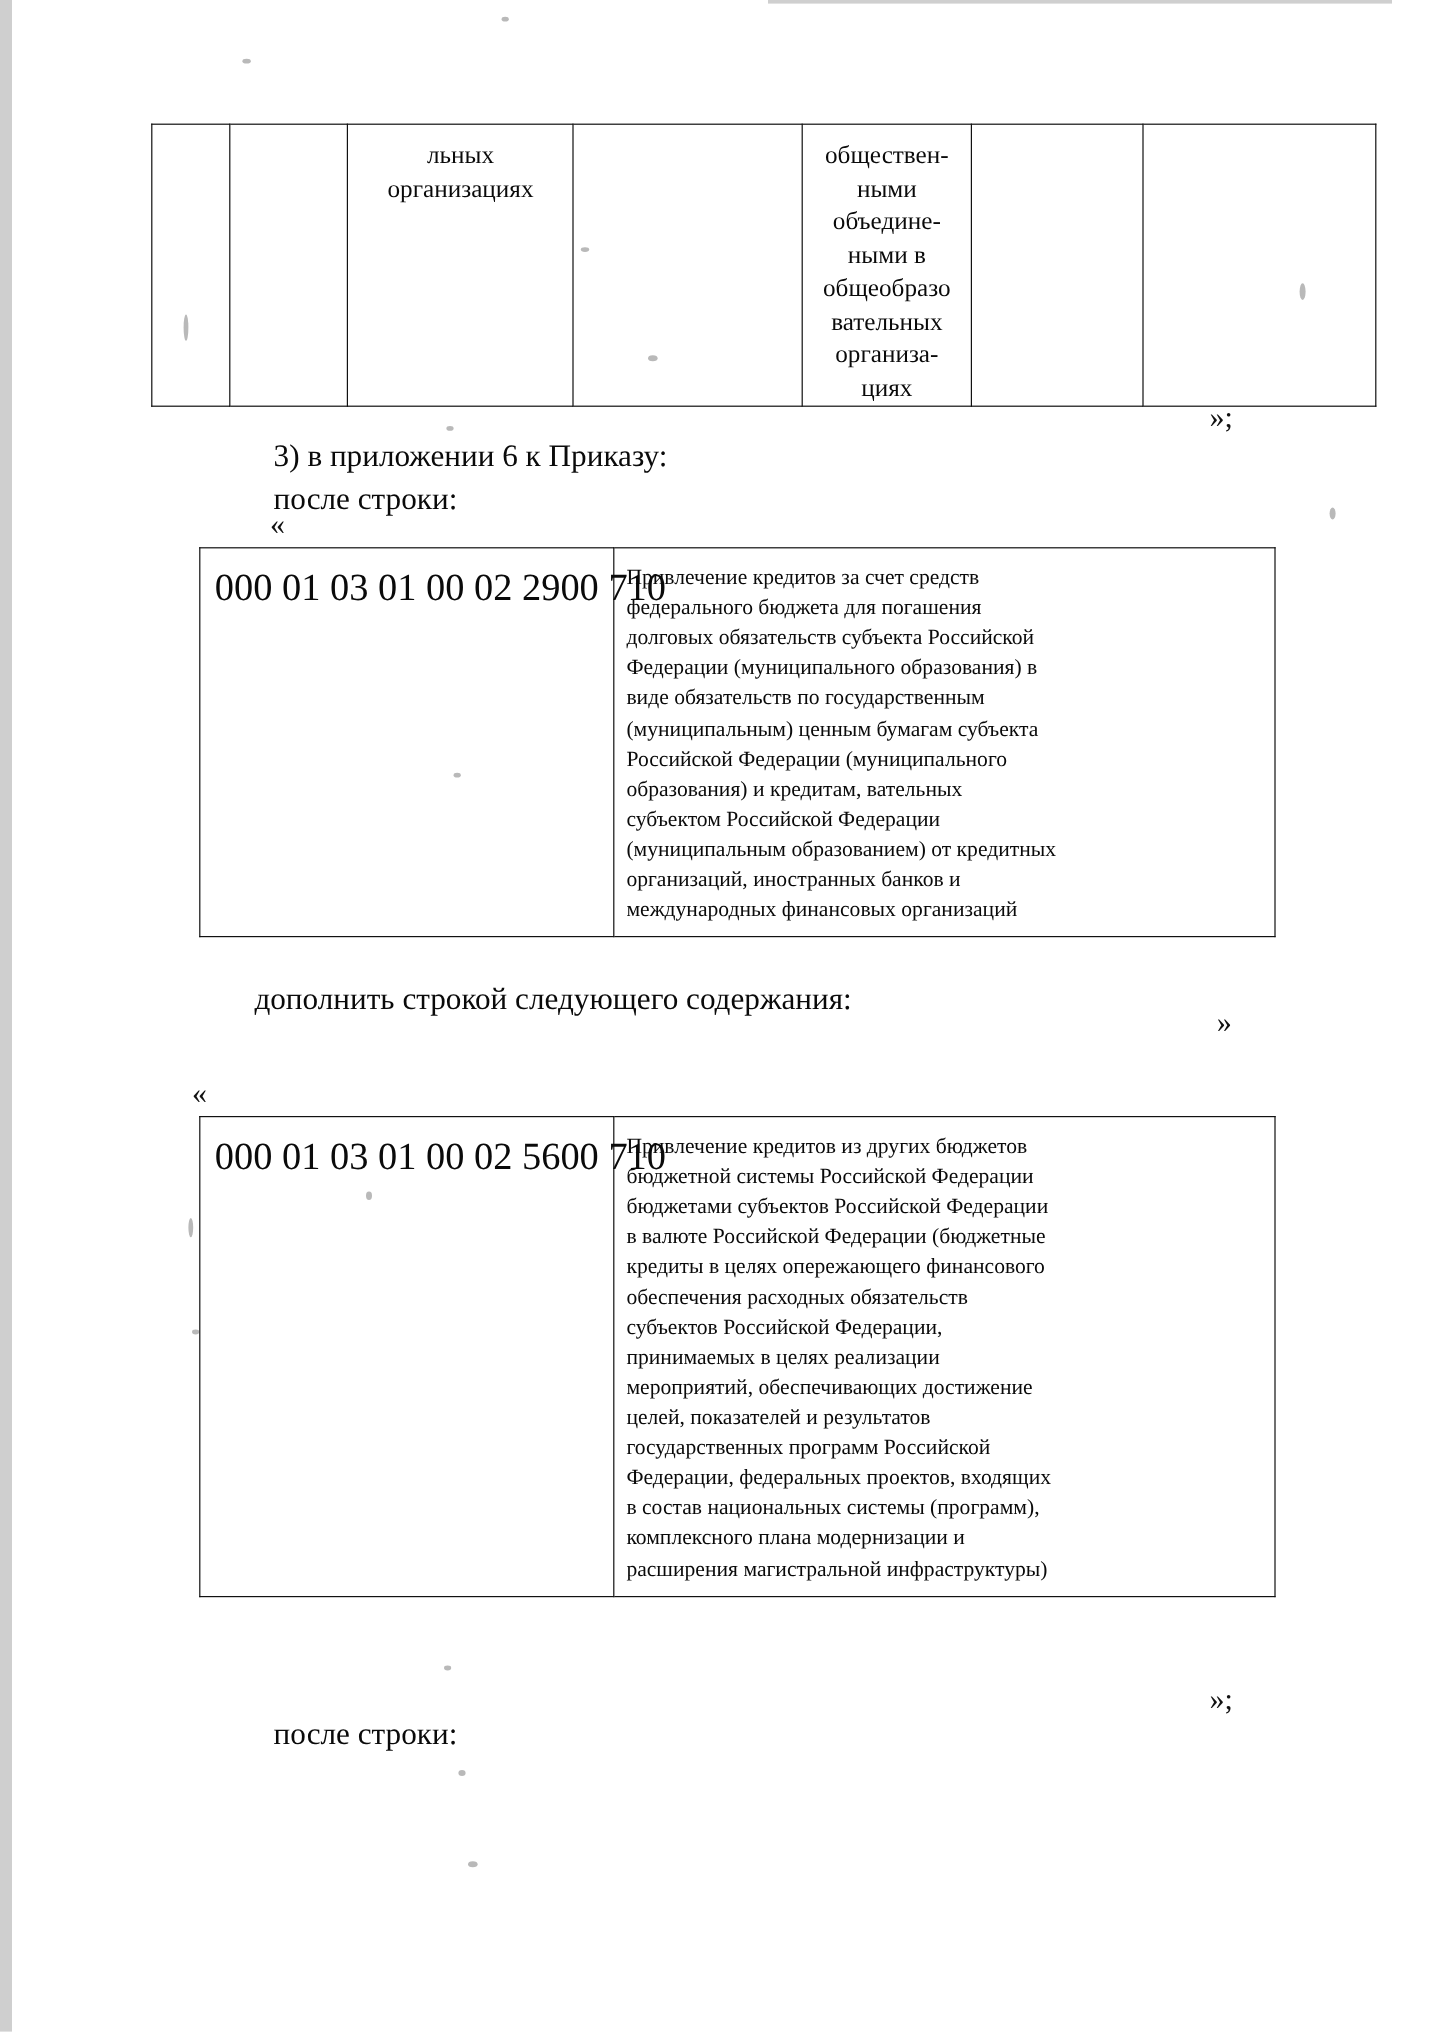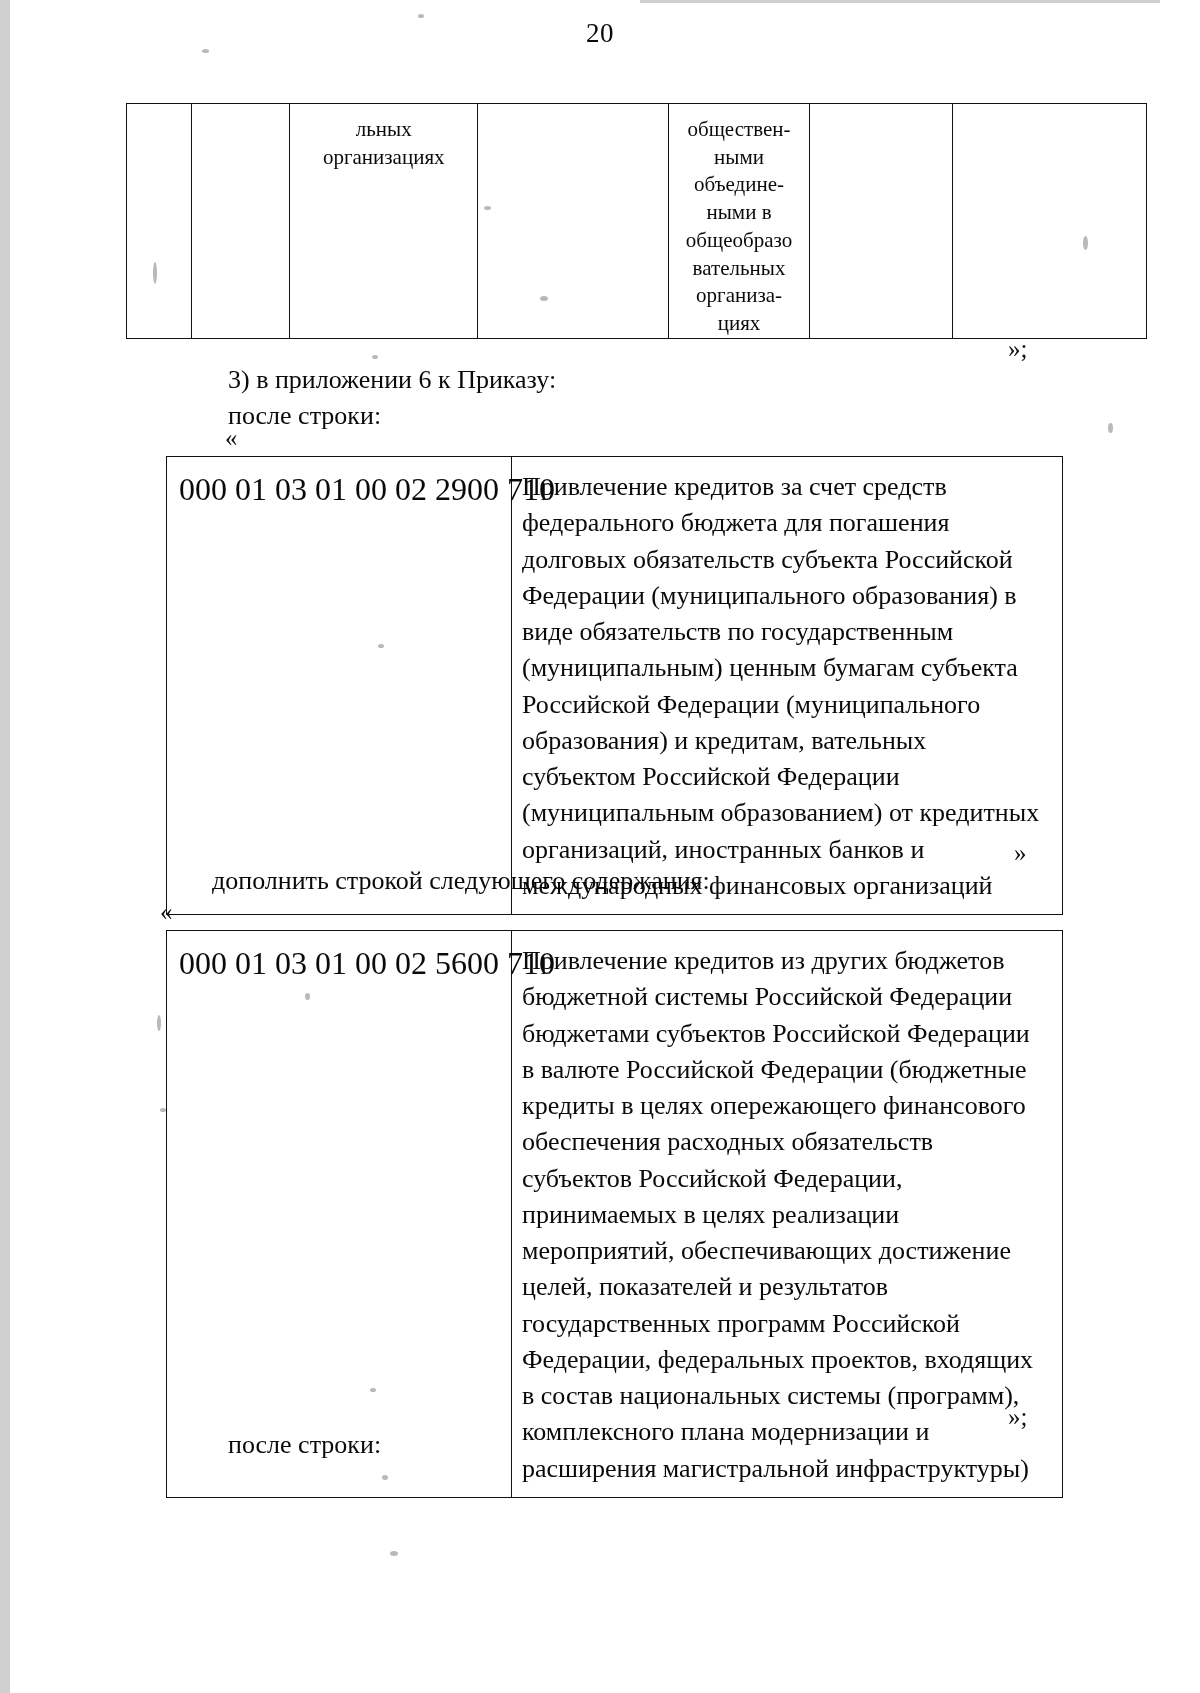"20" div.page-number { html: <div>20</div> -> none }
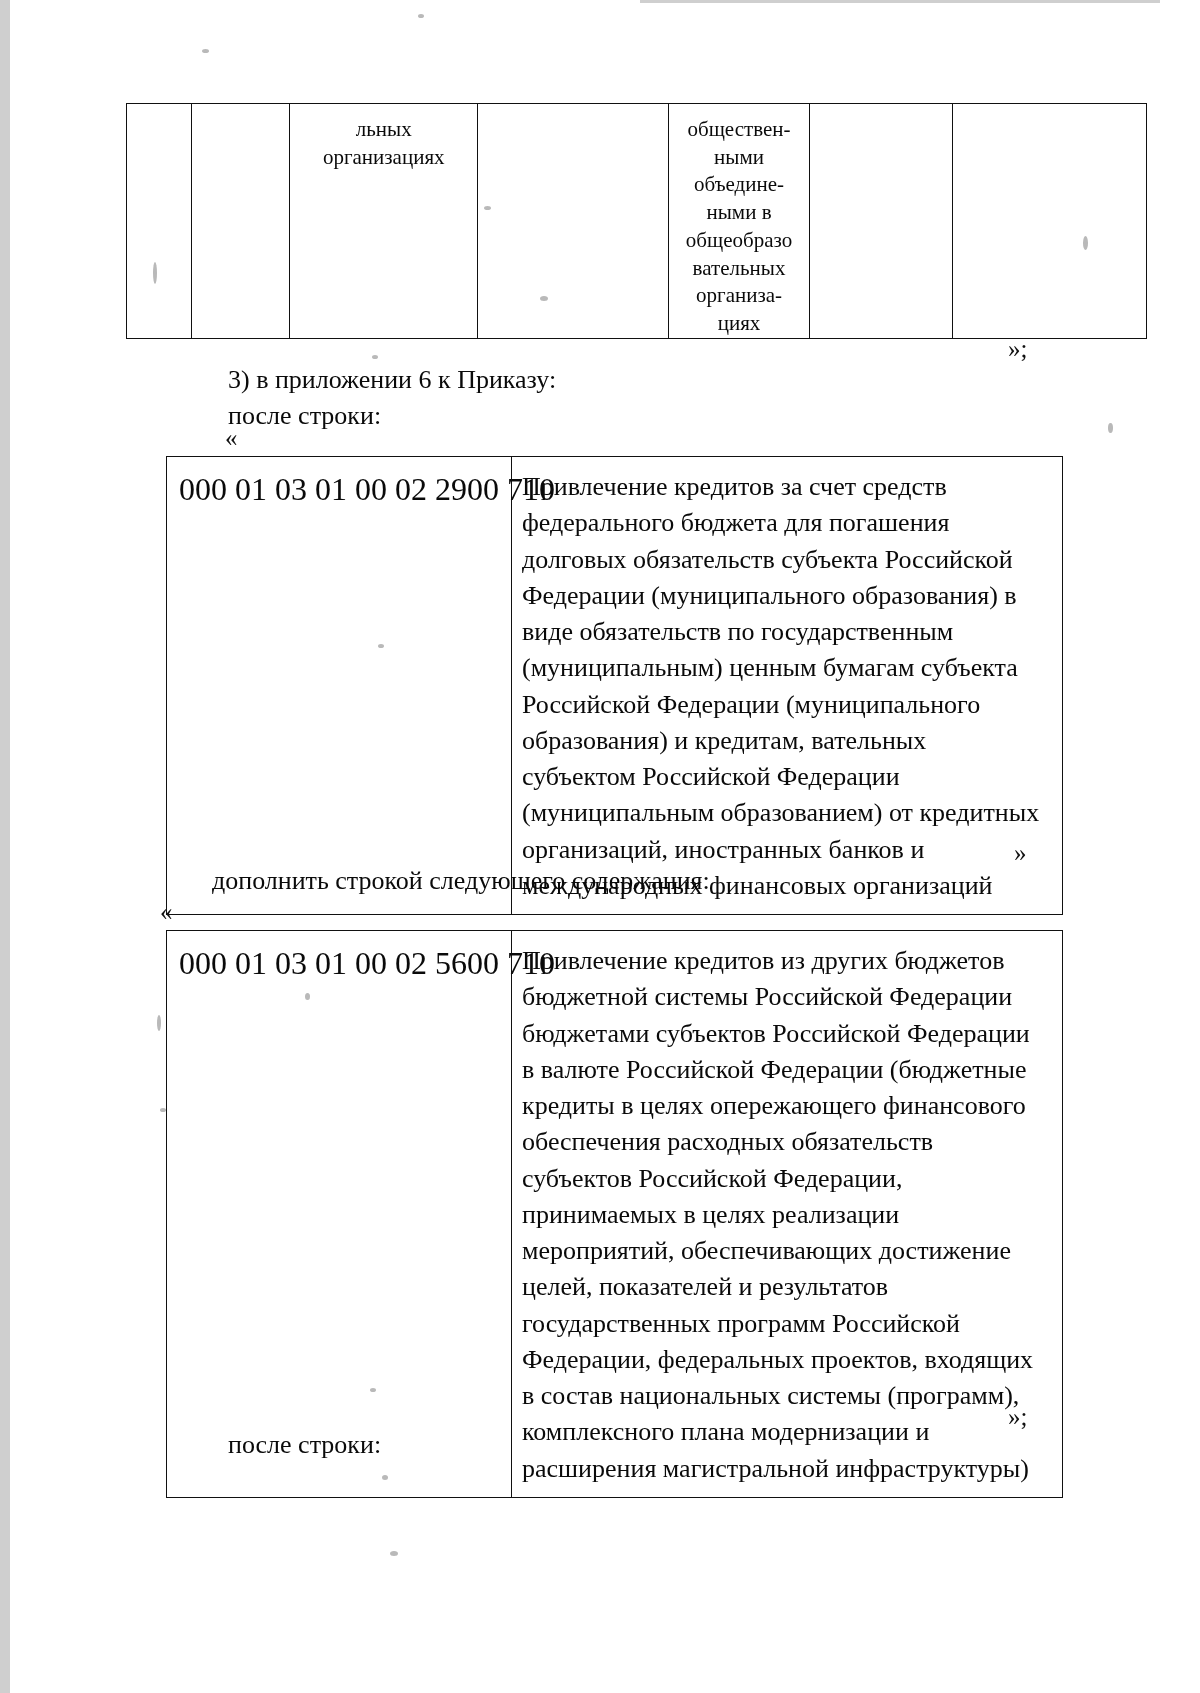"Привлечение кредитов за счет средств" .table-code .c-desc { font-size: 26px -> 18px }
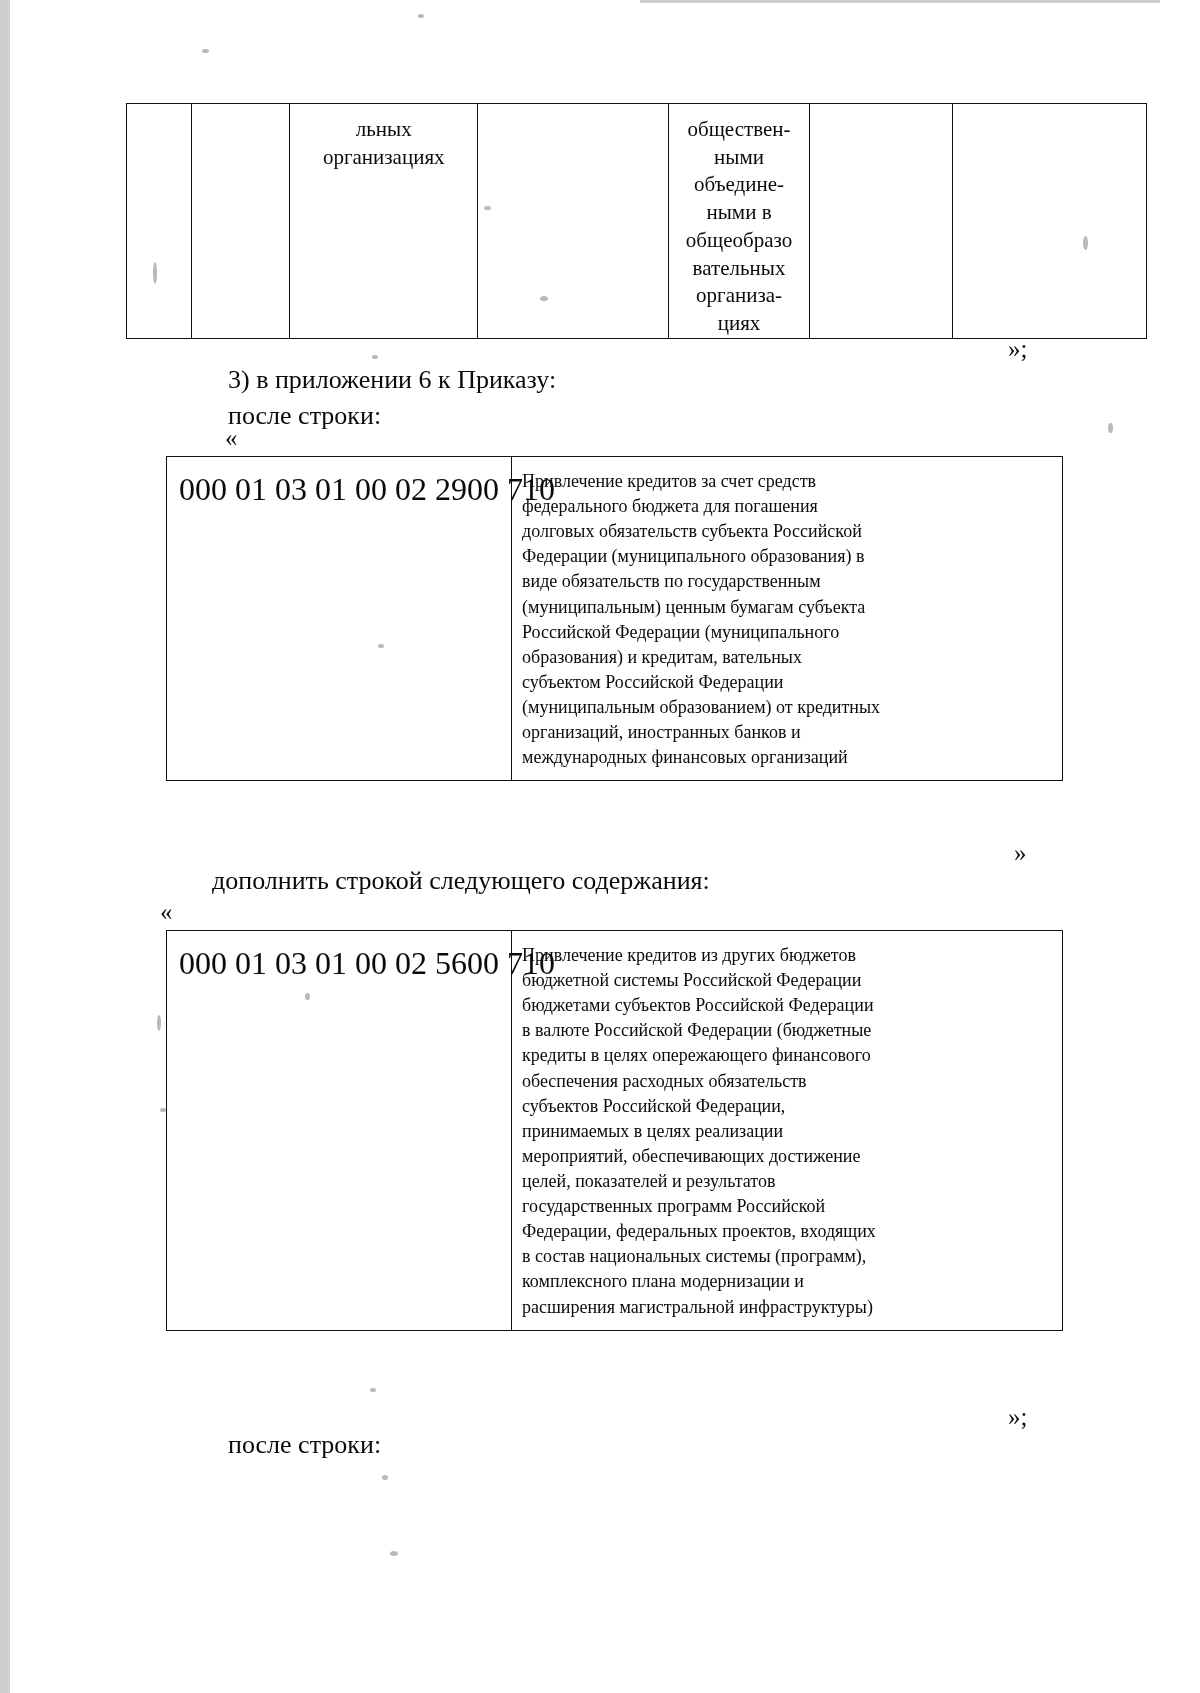"дополнить строкой следующего содержания:" .p-supplement { top: 864px -> 816px }
